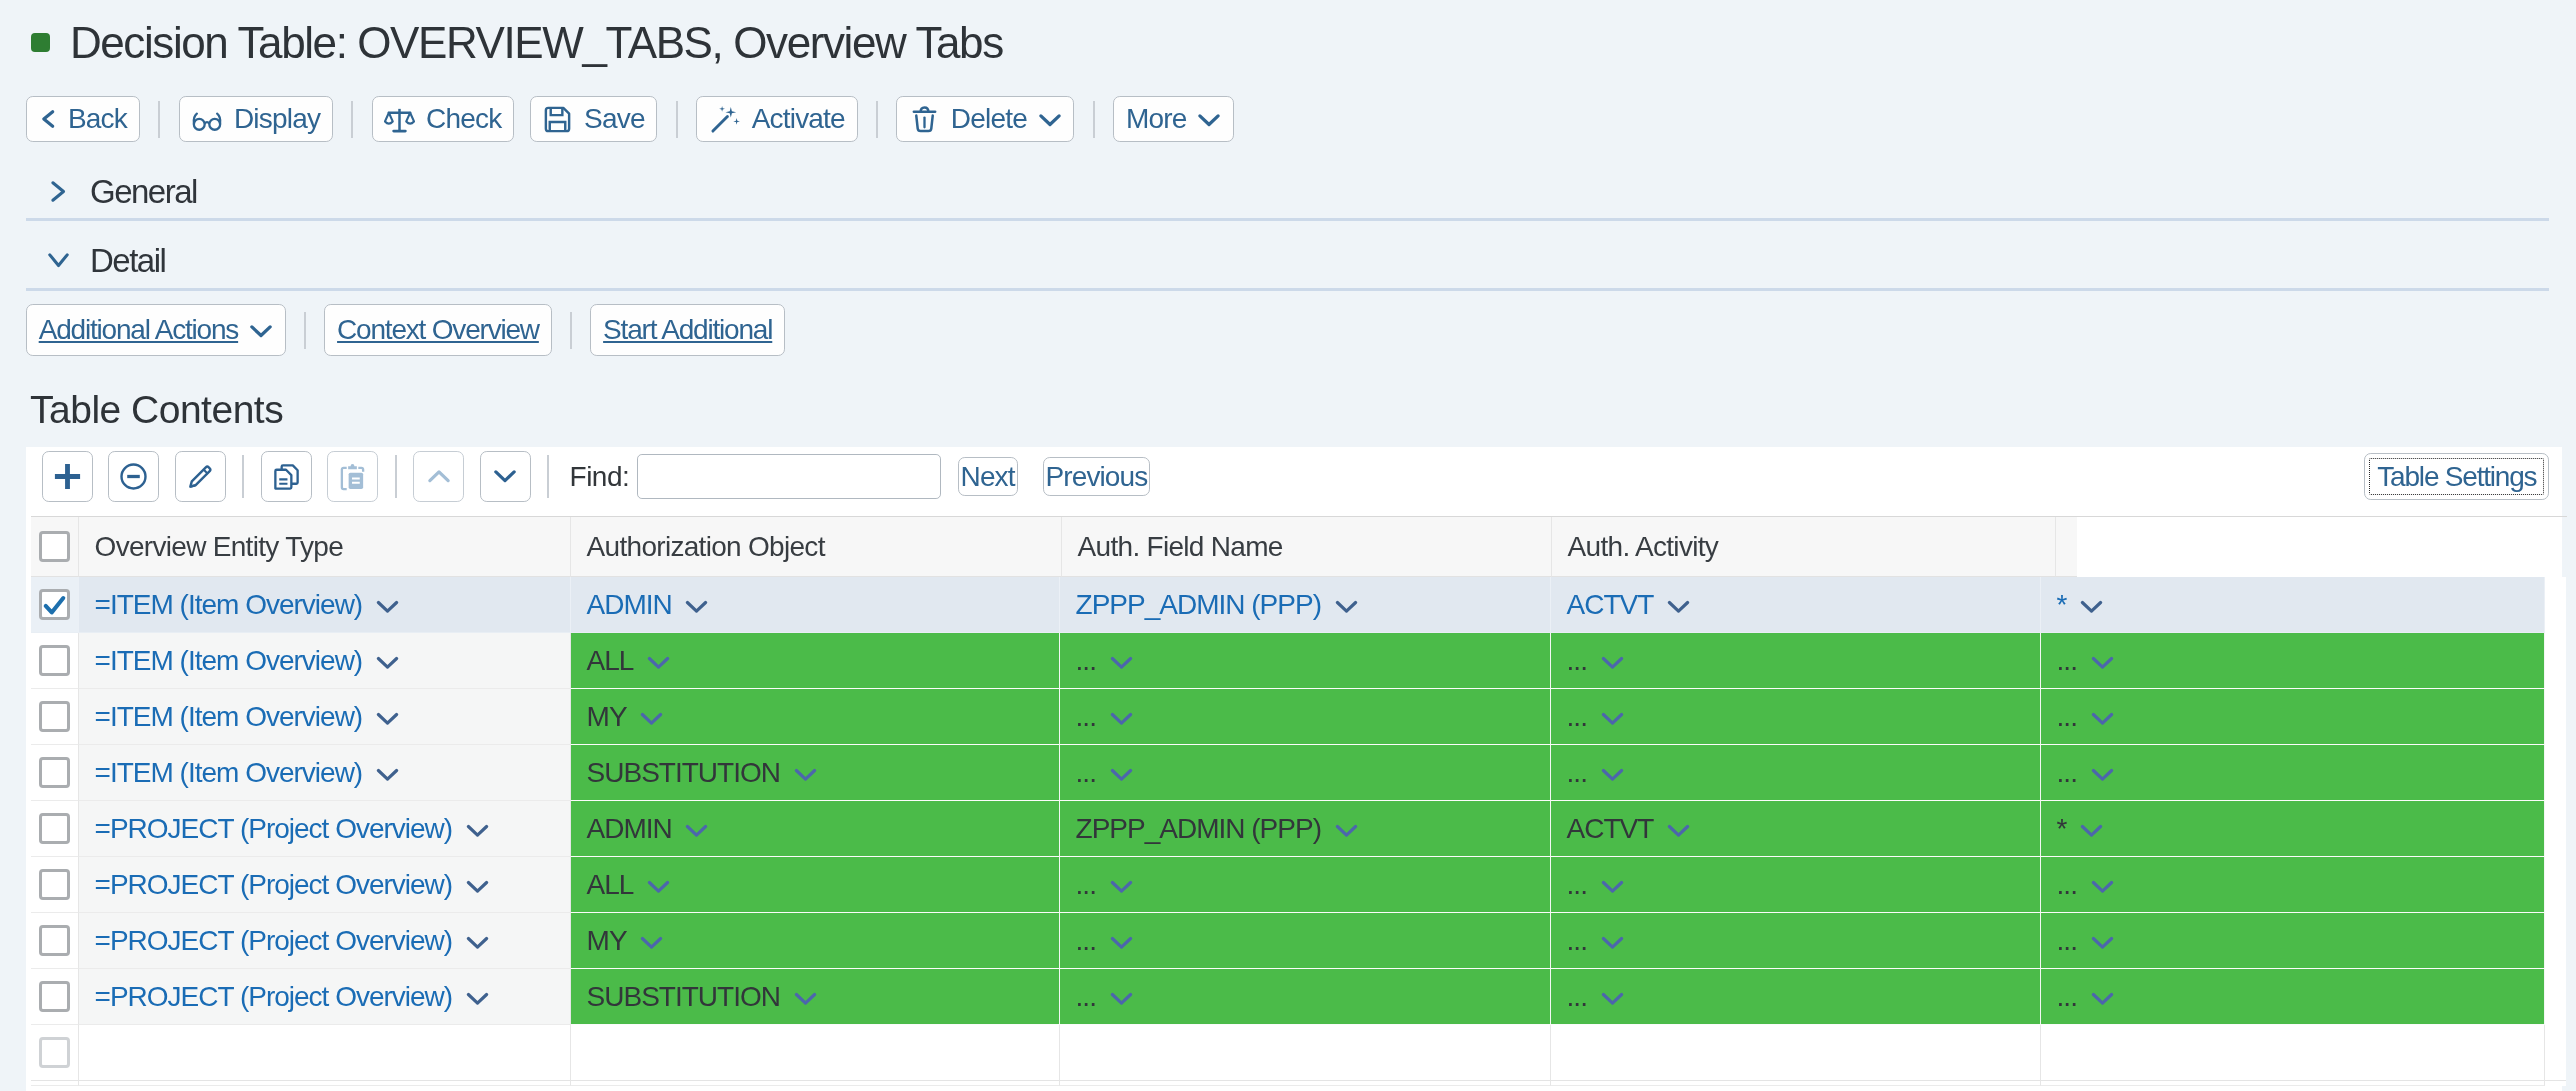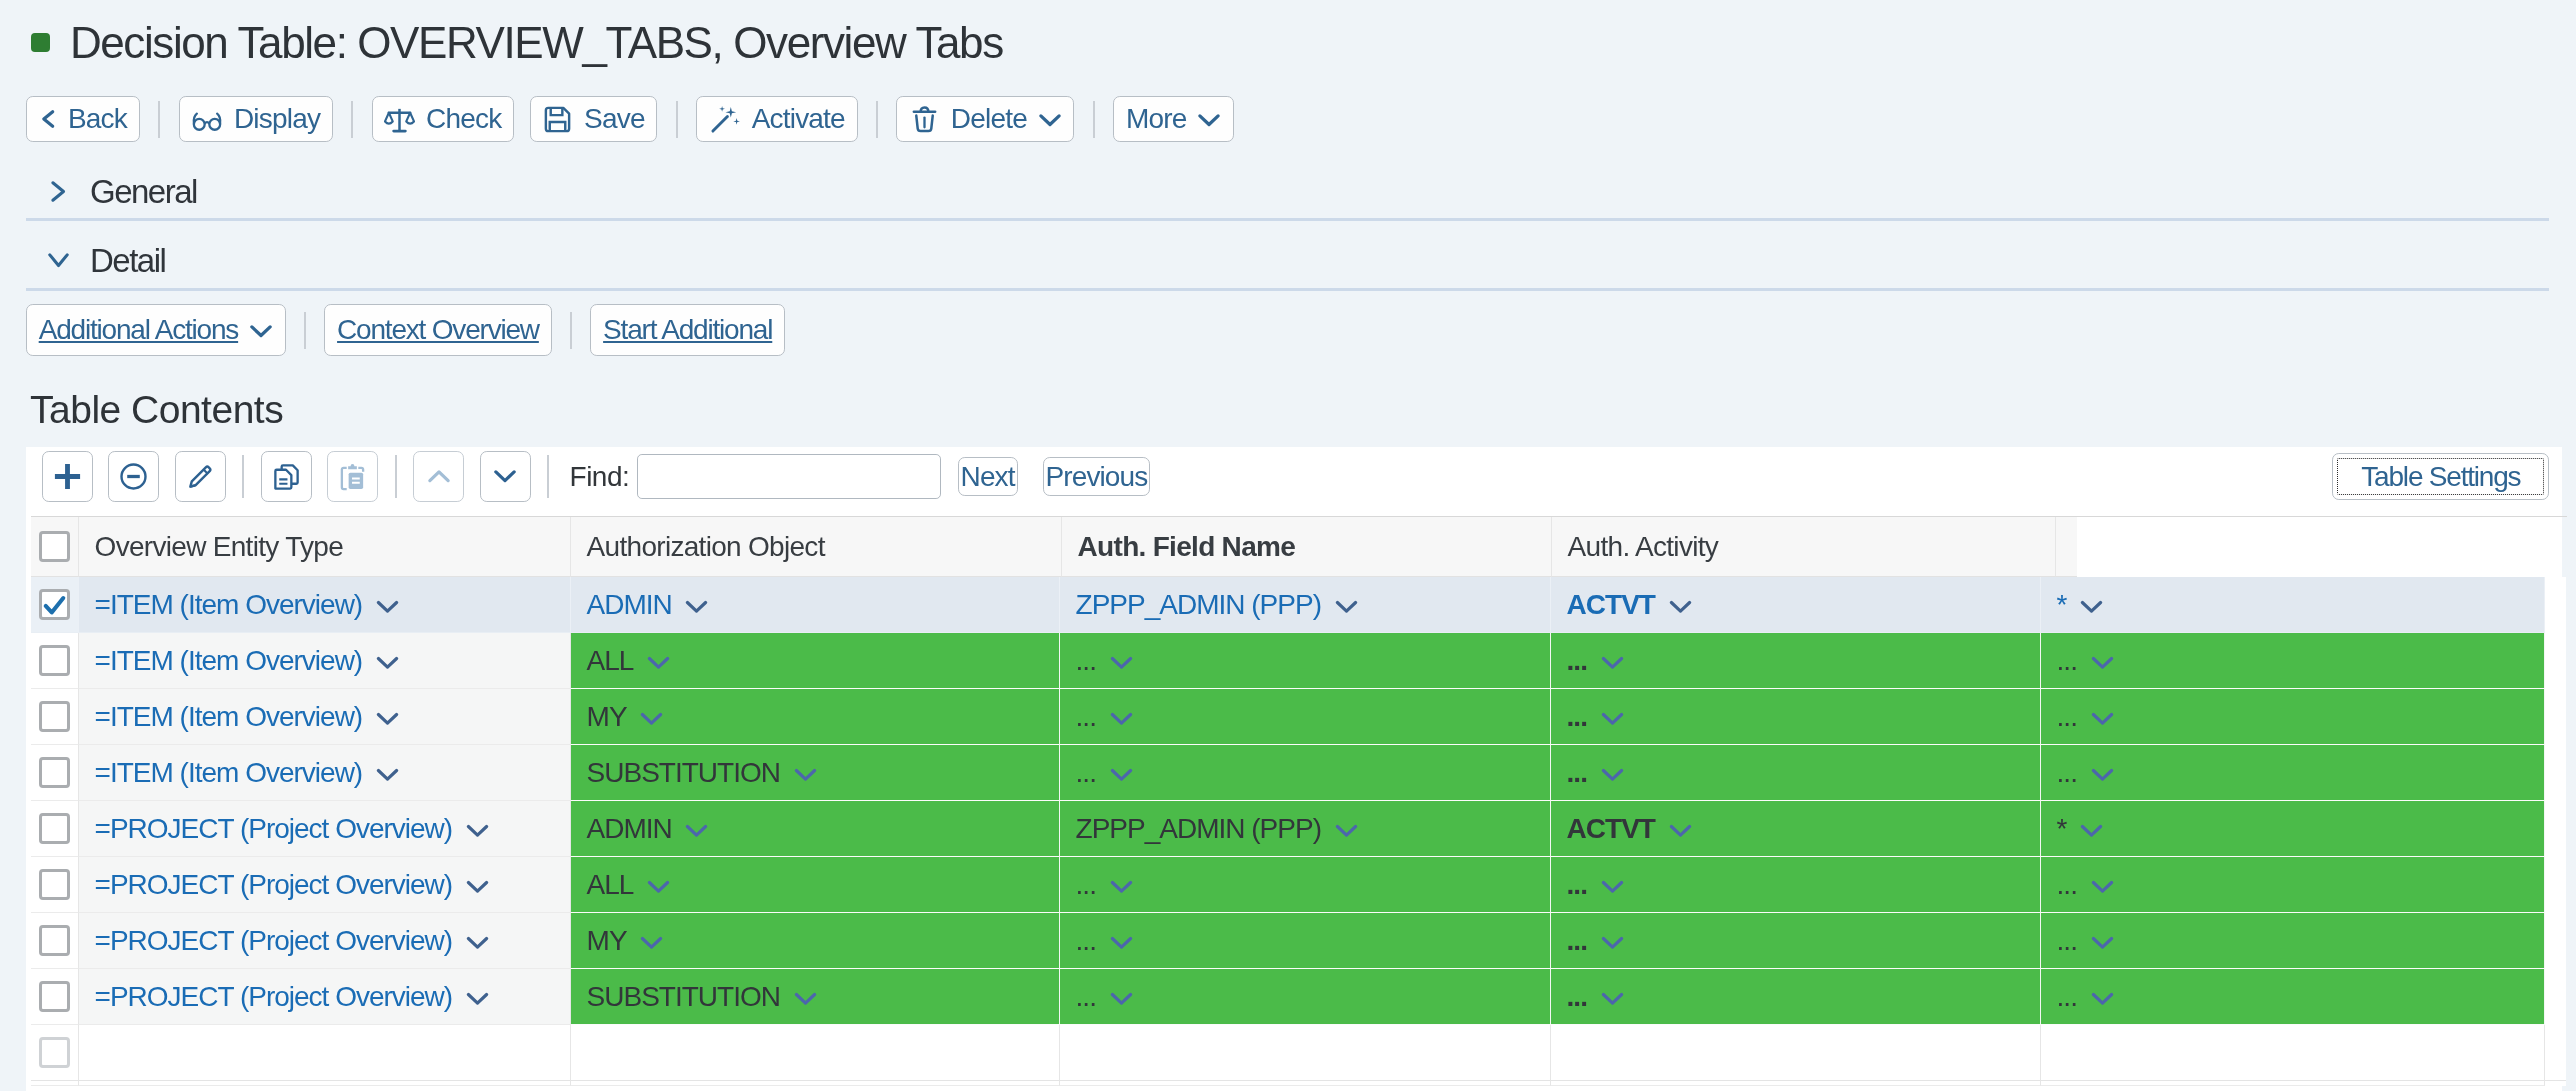"Table Settings" .settings-btn { padding: 0 28px -> 0 12px }
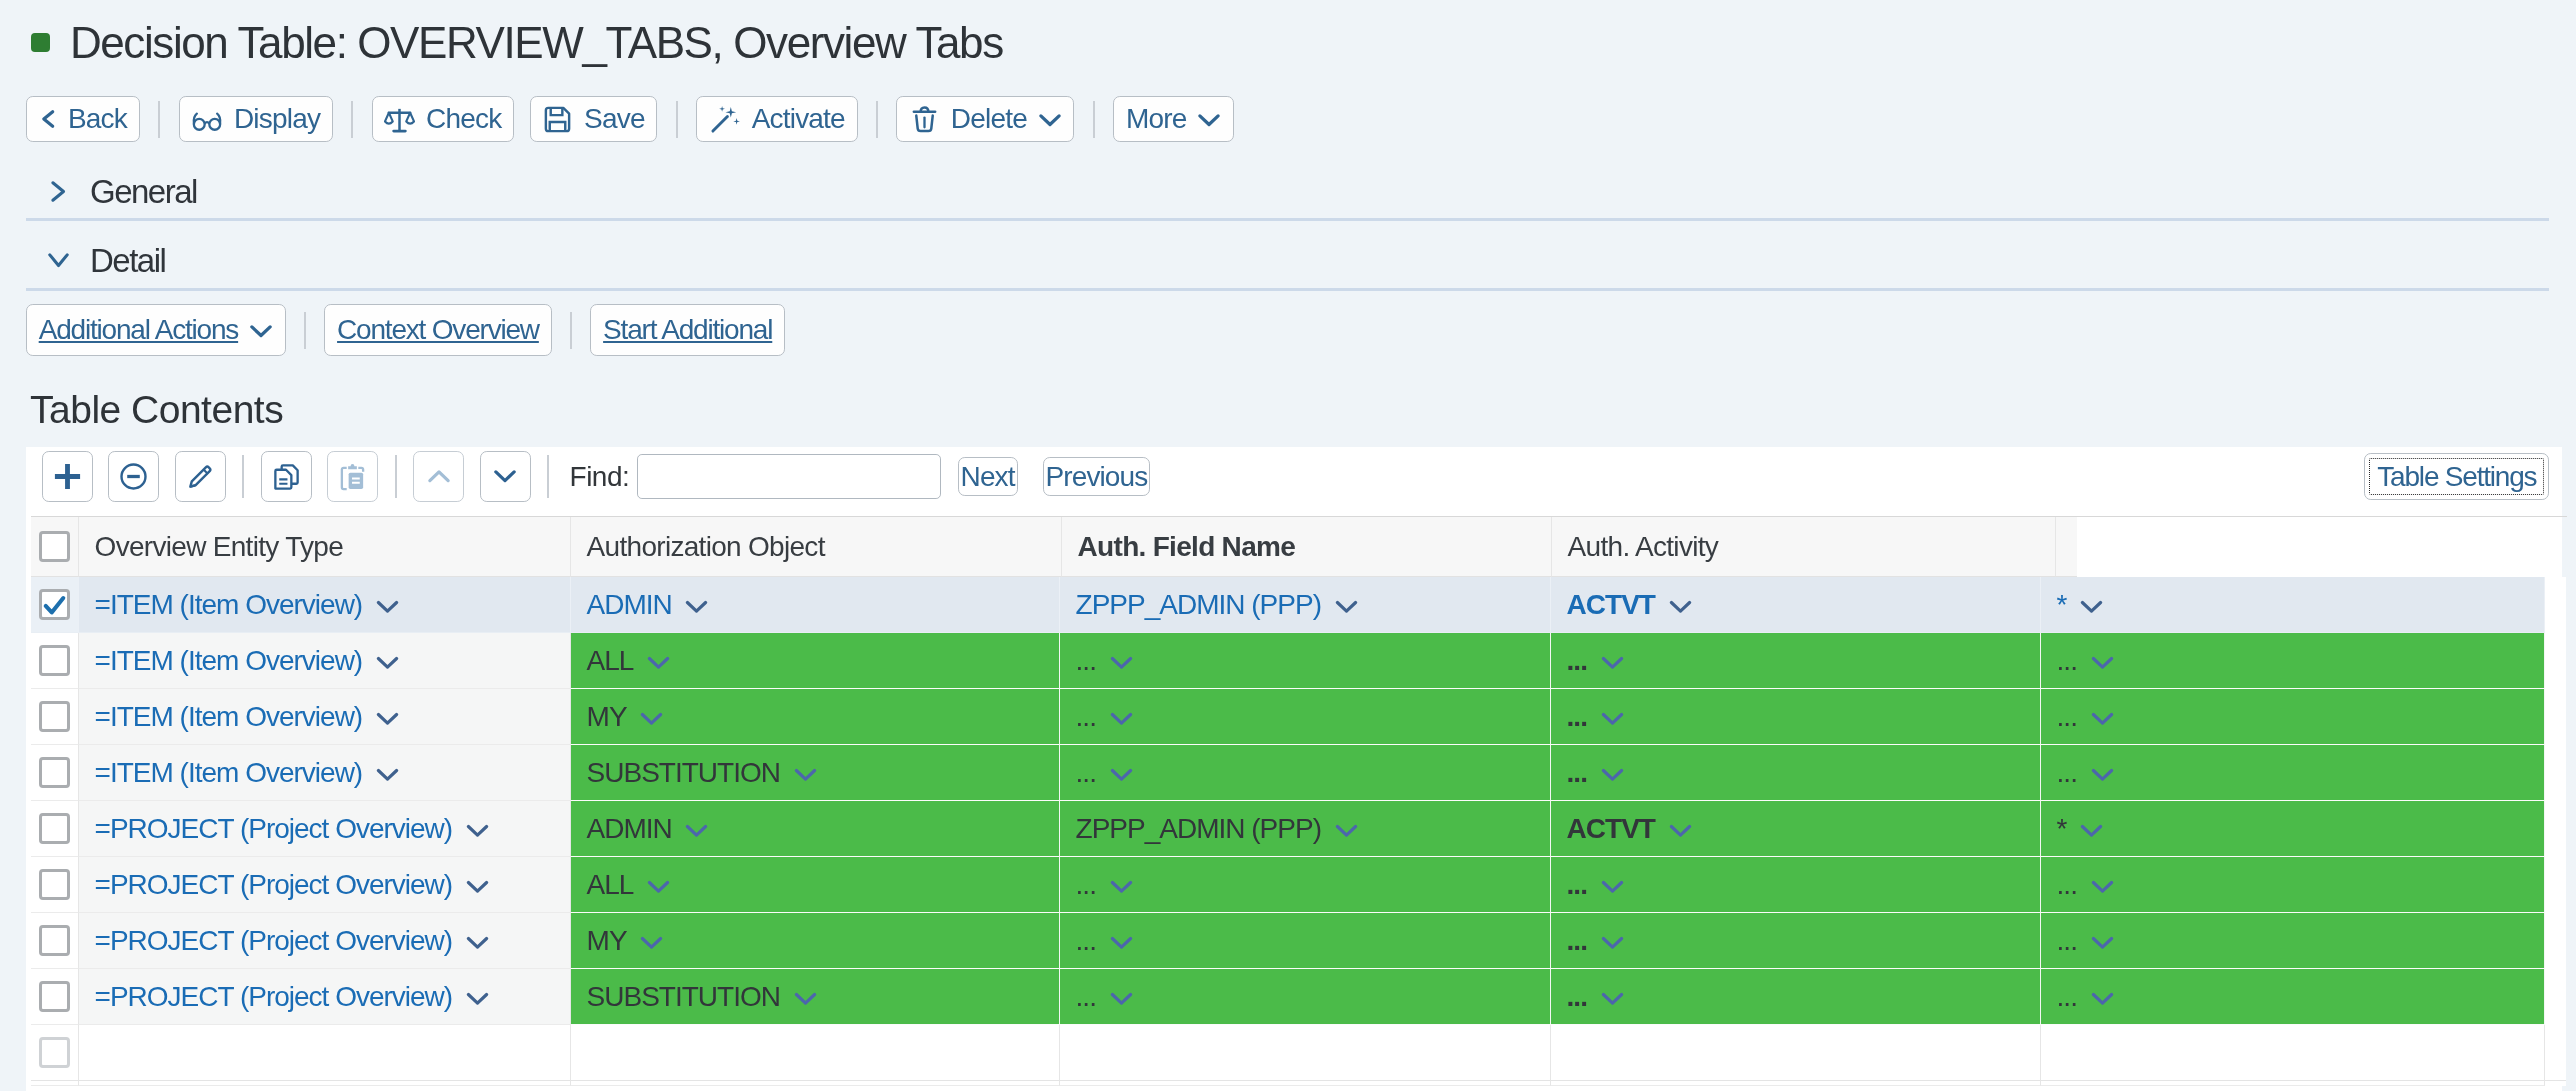"Auth. Field Name" .cell.c4 { font-weight: bold -> none }
